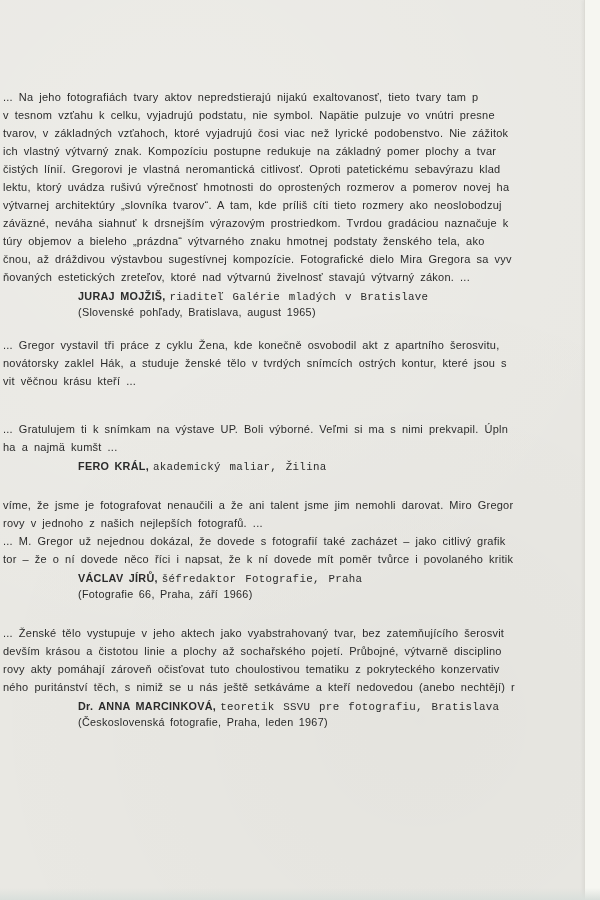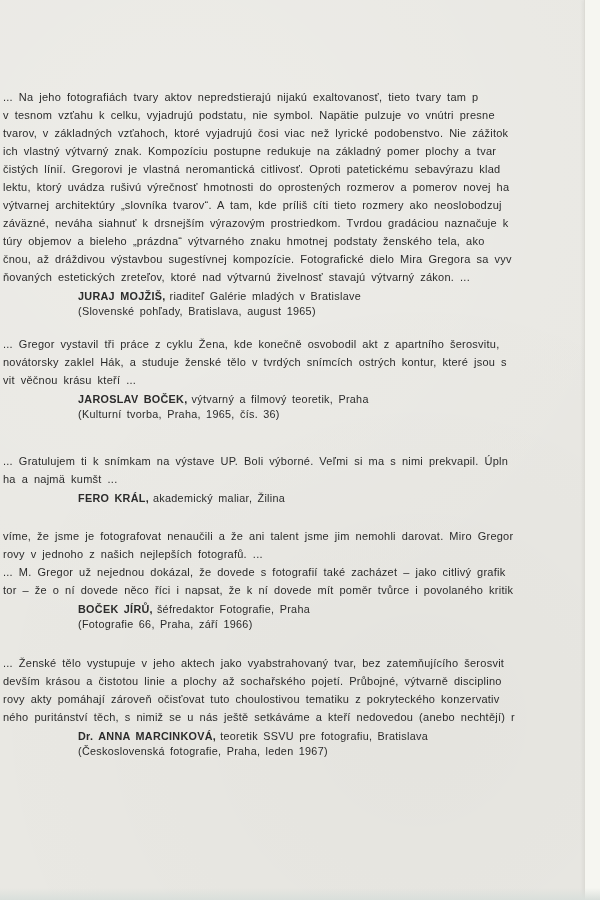"riaditeľ Galérie mladých v Bratislave" .att-role { font-family: none -> Liberation Mono, monospace }
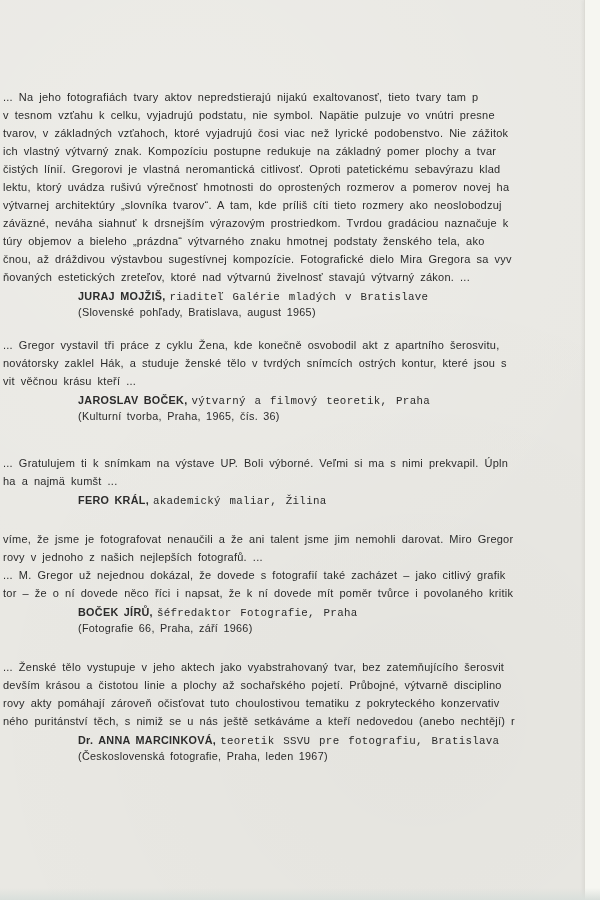"JAROSLAV BOČEK, výtvarný a filmový" div.att { html: <div> <div><span>JAROSLAV BOČEK,</span><span>výtvarný a filmový teoretik, Praha</span></div> <div>(Kulturní tvorba, Praha, 1965, čís. 36)</div> </div> -> none }
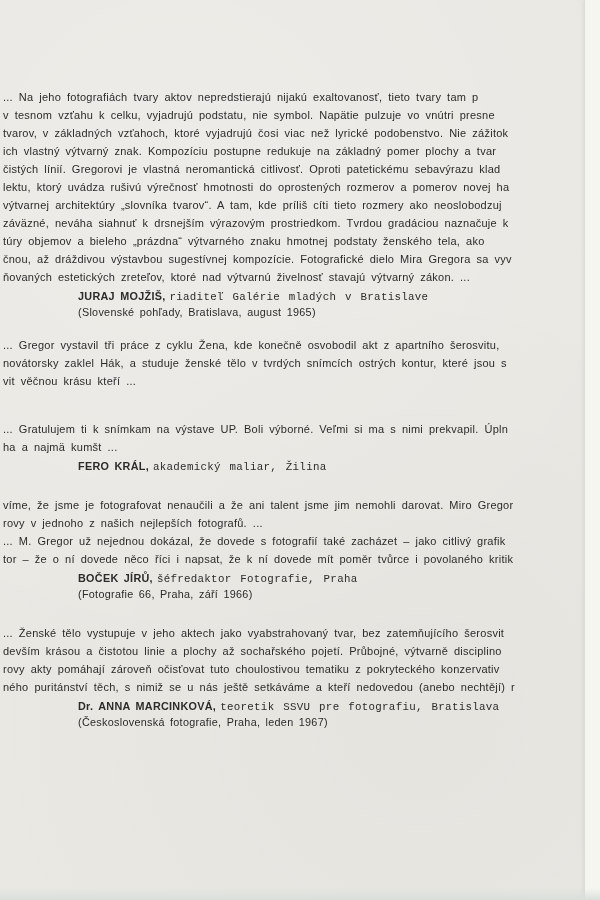"BOČEK JÍRŮ," span.att-name { text: BOČEK -> VÁCLAV }
